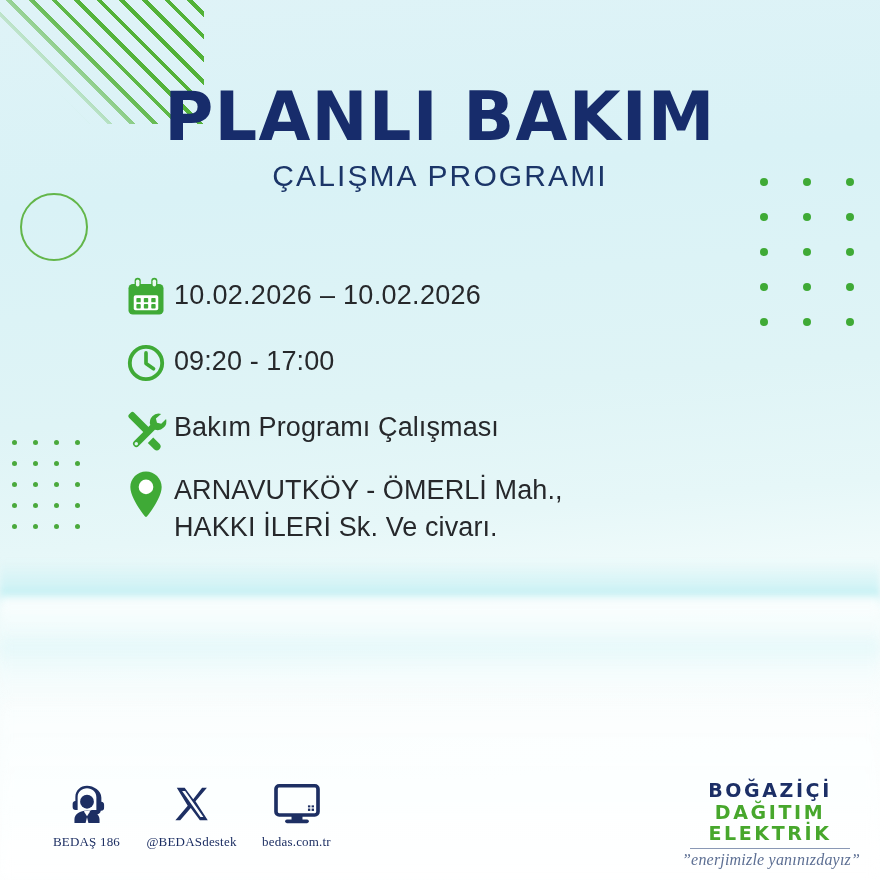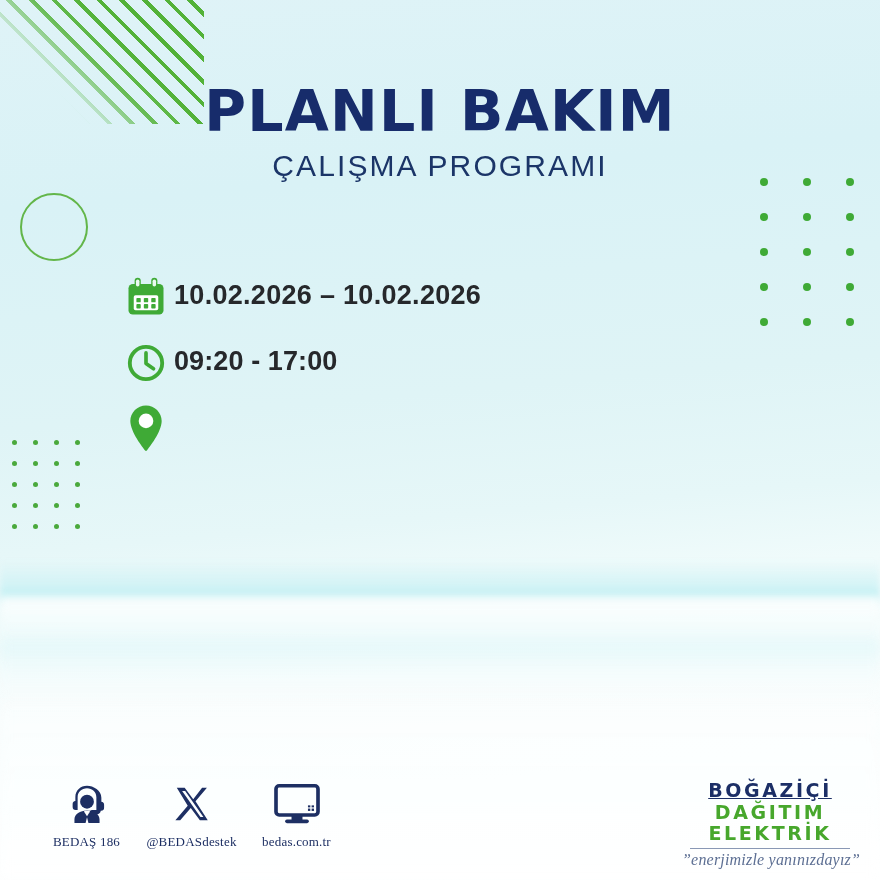"PLANLI BAKIM" .title-main { font-size: 57px -> 67px }
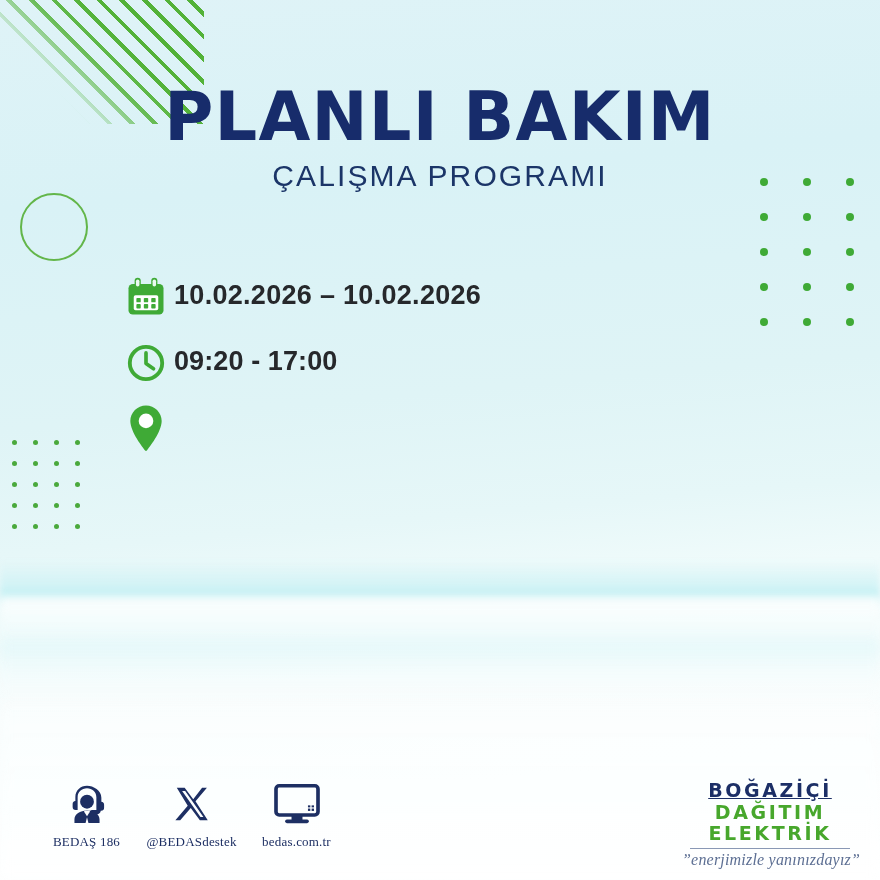"10.02.2026 – 10.02.2026" .info-list { font-weight: bold -> none }
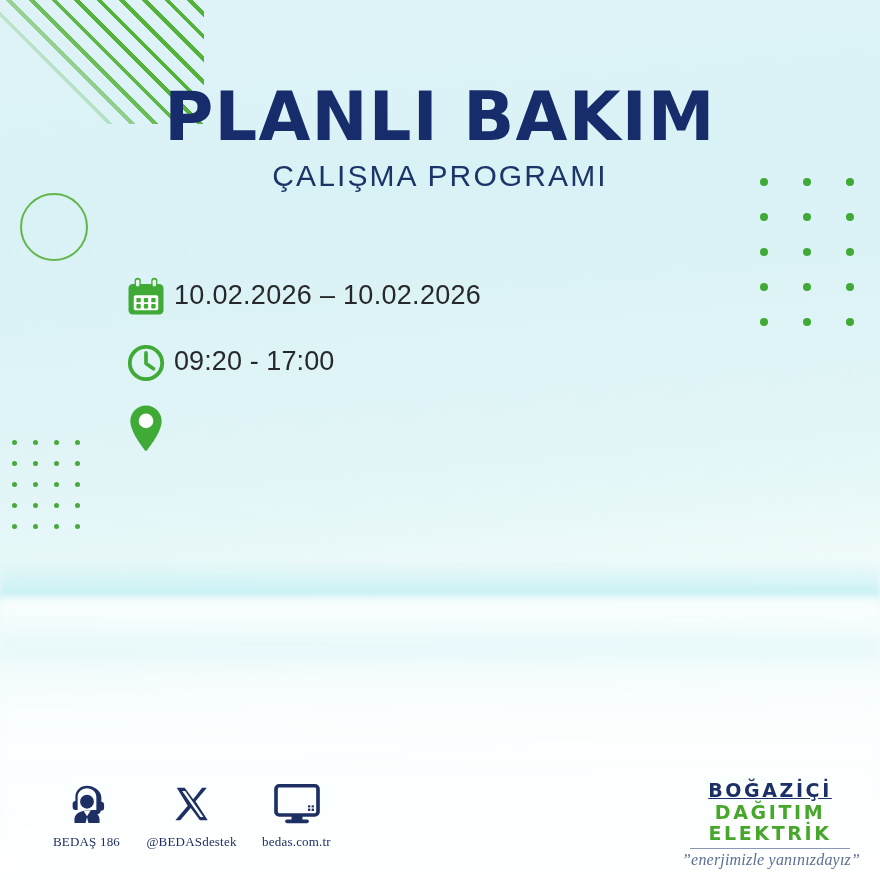"Bakım Programı Çalışması" div.info-row { html: none -> <div> <span> <svg> <g> <path></path> <path></path> <path></path> </g> </svg> </span> <span>Bakım Programı Çalışması</span> </div> }
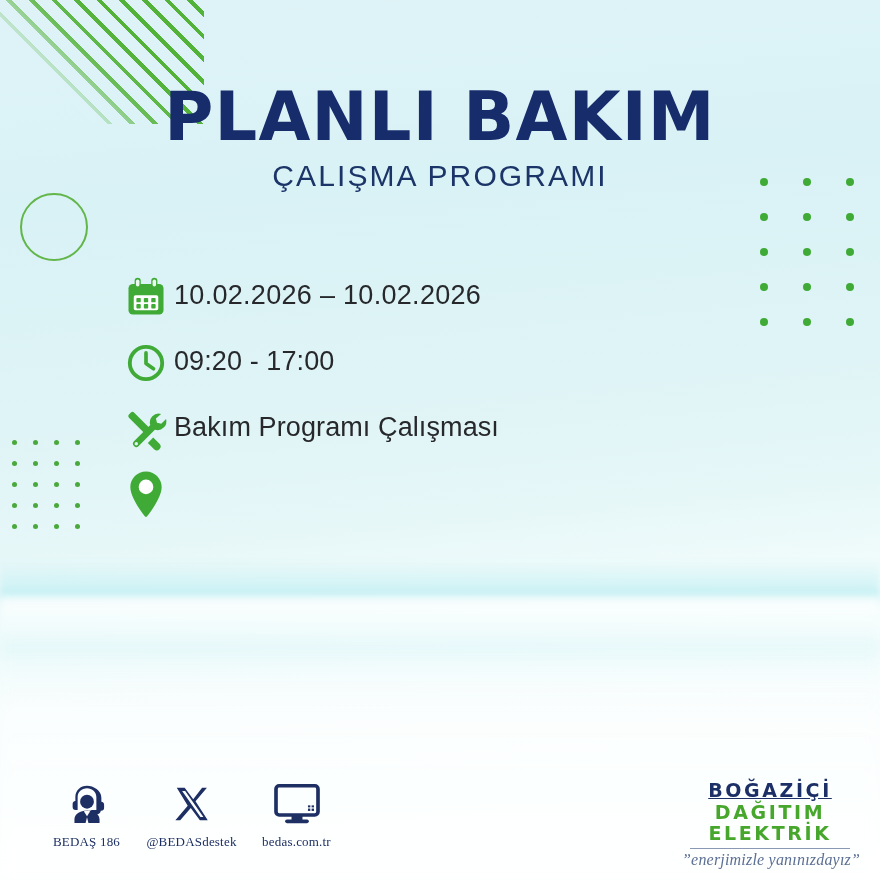"ARNAVUTKÖY - ÖMERLİ Mah.," span.info-text { html: none -> <span> <span>ARNAVUTKÖY - ÖMERLİ Mah.,</span> <span>HAKKI İLERİ Sk. Ve civarı.</span> </span> }
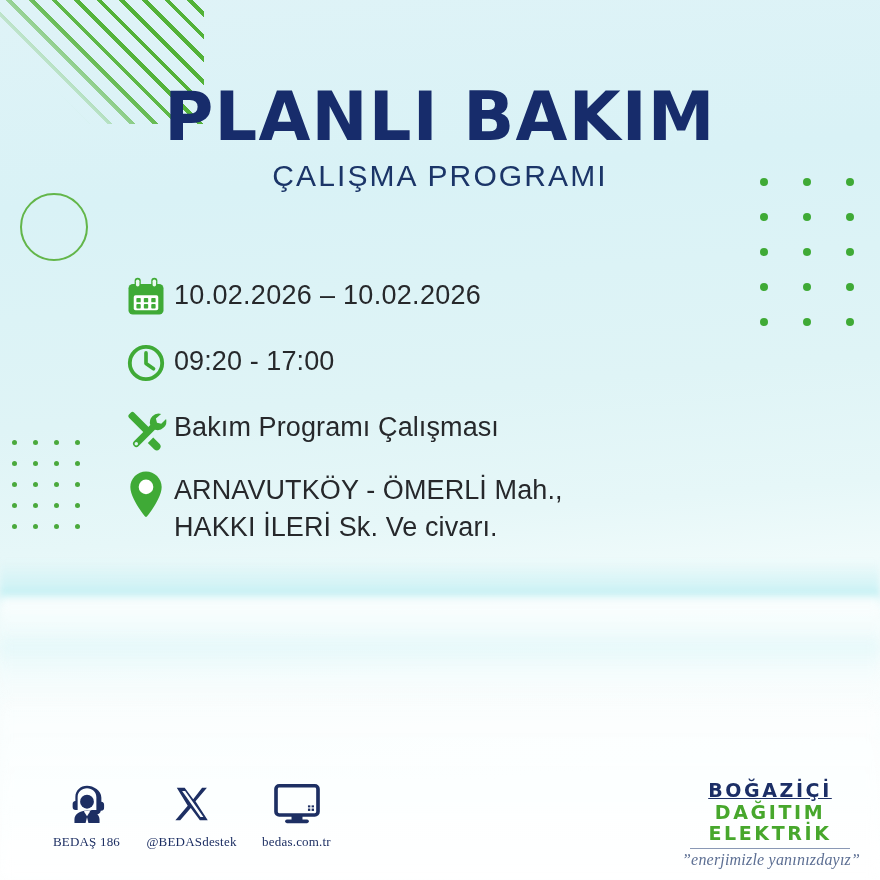"BOĞAZİÇİ" .brand .b1 { text-decoration: underline -> none }
